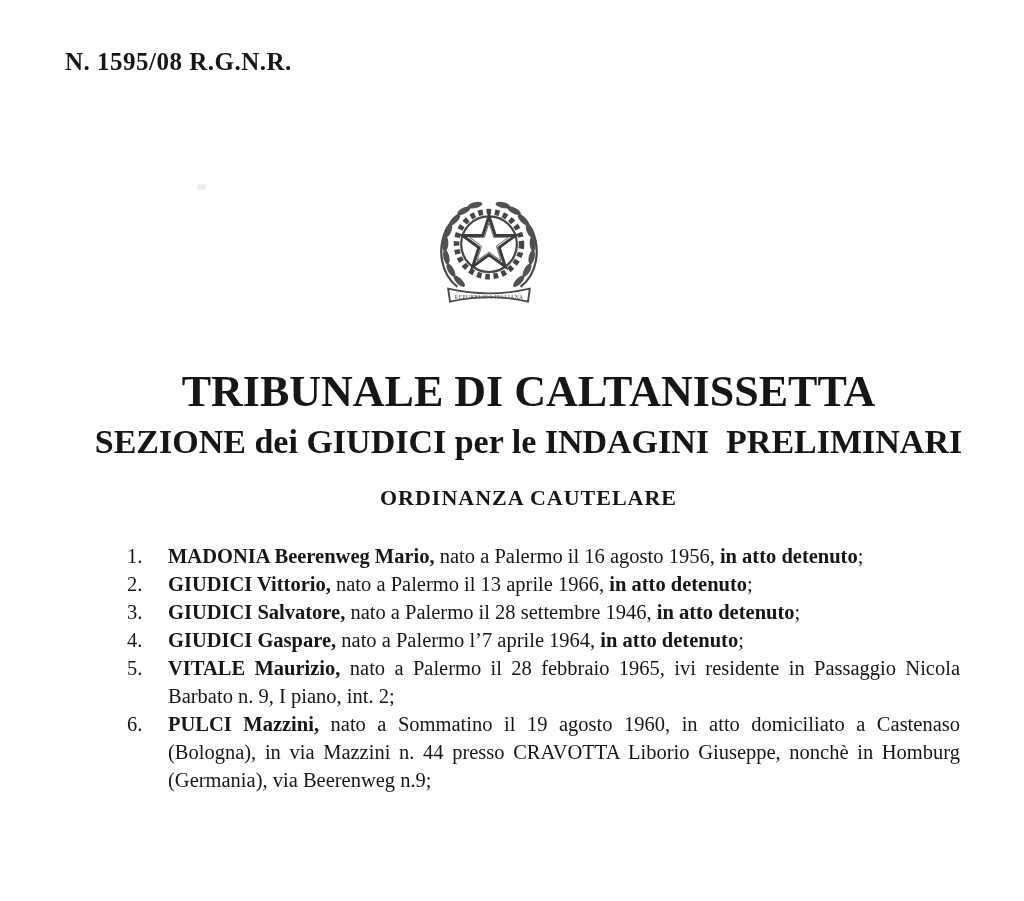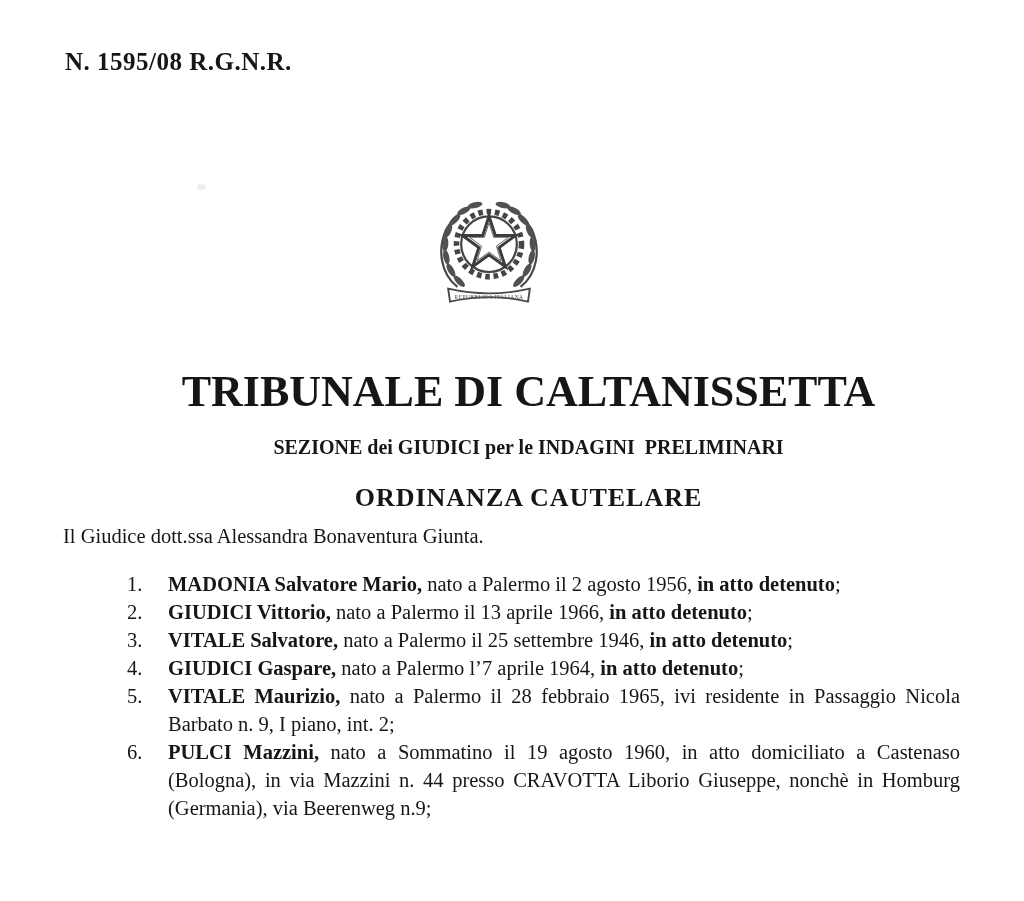"SEZIONE dei GIUDICI per le" .section-title { font-size: 20px -> 34px; margin-top: 20px -> 7px }
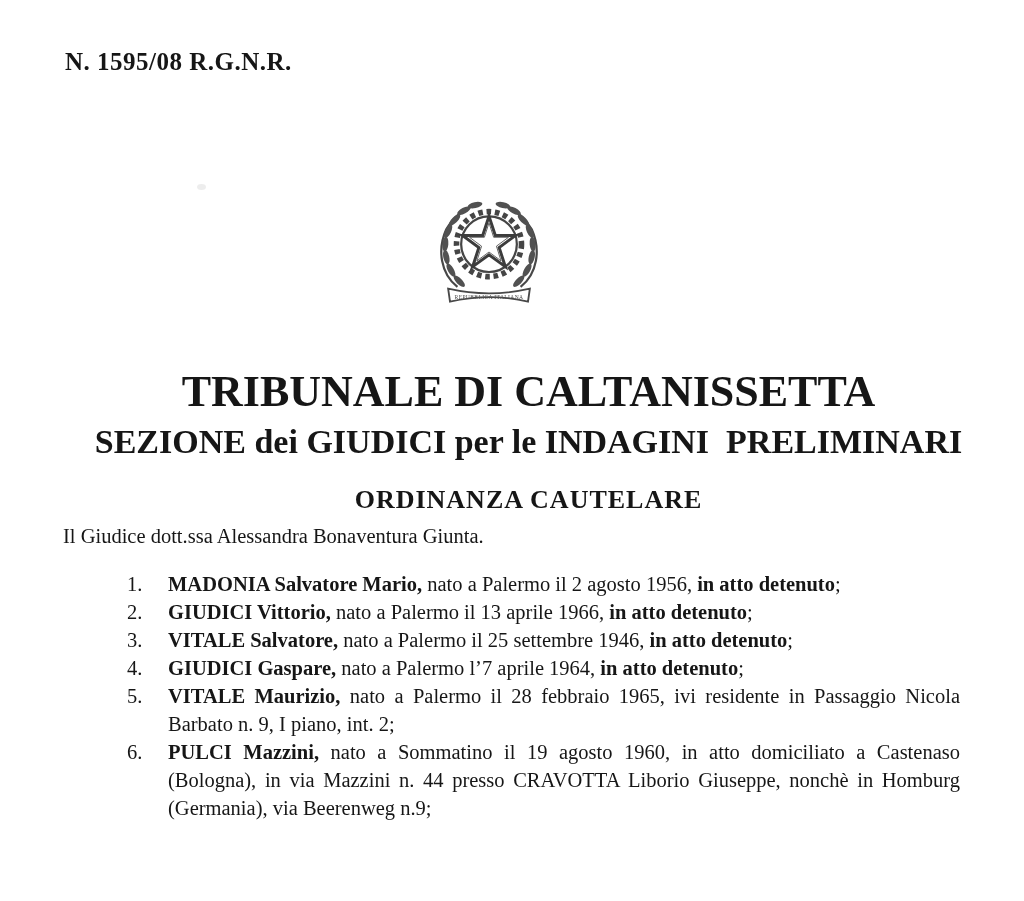"ORDINANZA CAUTELARE" .act-title { font-size: 26px -> 22px }
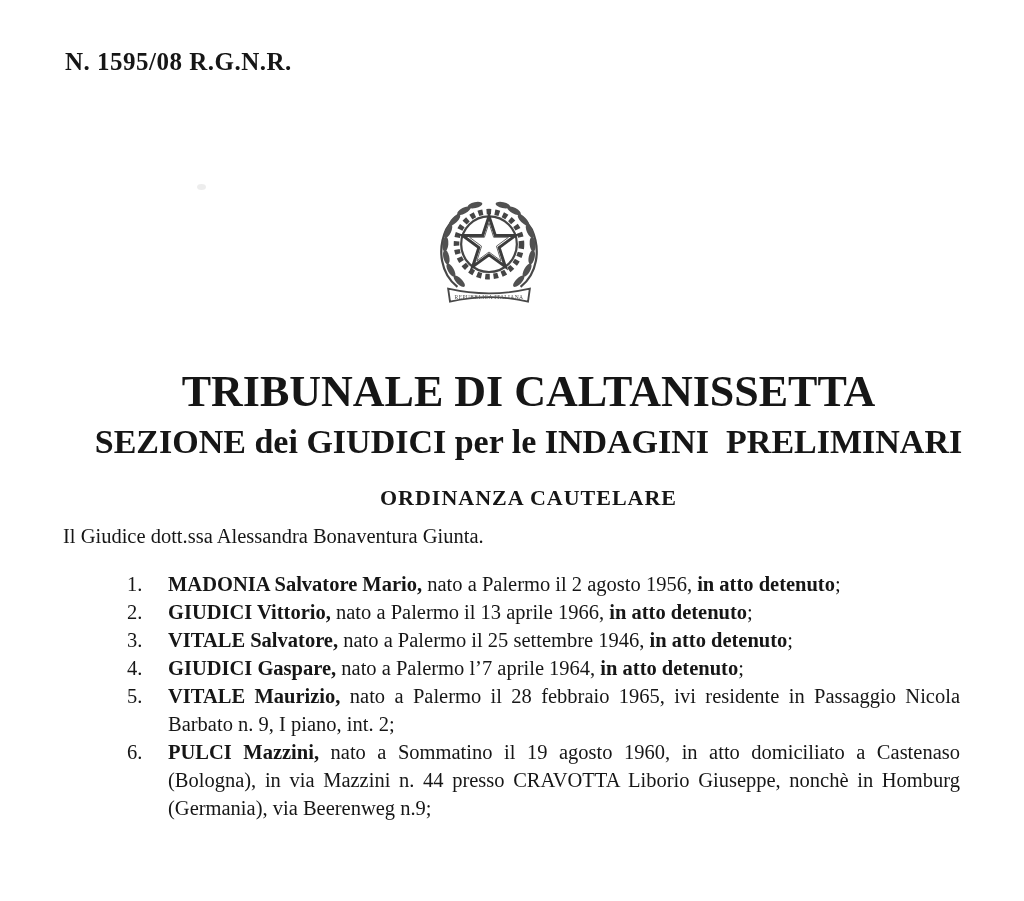"Il Giudice dott.ssa Alessandra" div.judge-line { html: <div>Il Giudice dott.ssa Alessandra Bonaventura Giunta.</div> -> none }
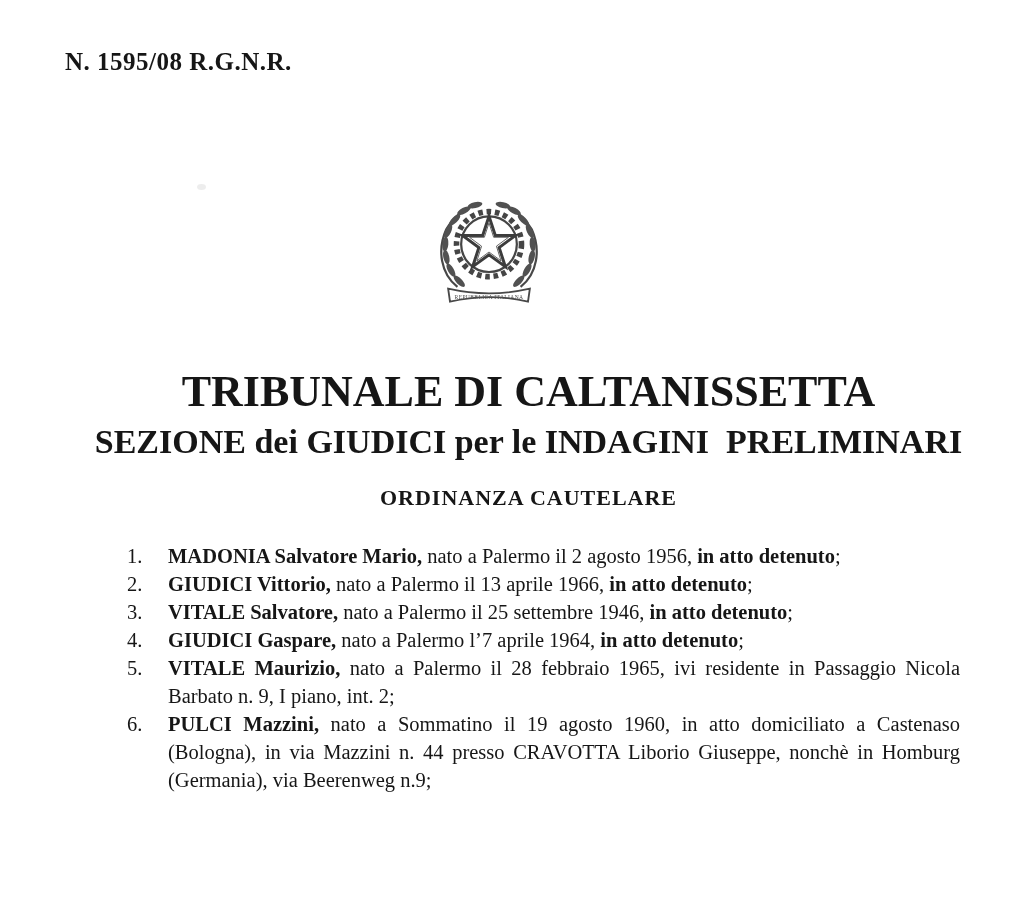"MADONIA Salvatore Mario," span.bold { text: Salvatore -> Beerenweg }
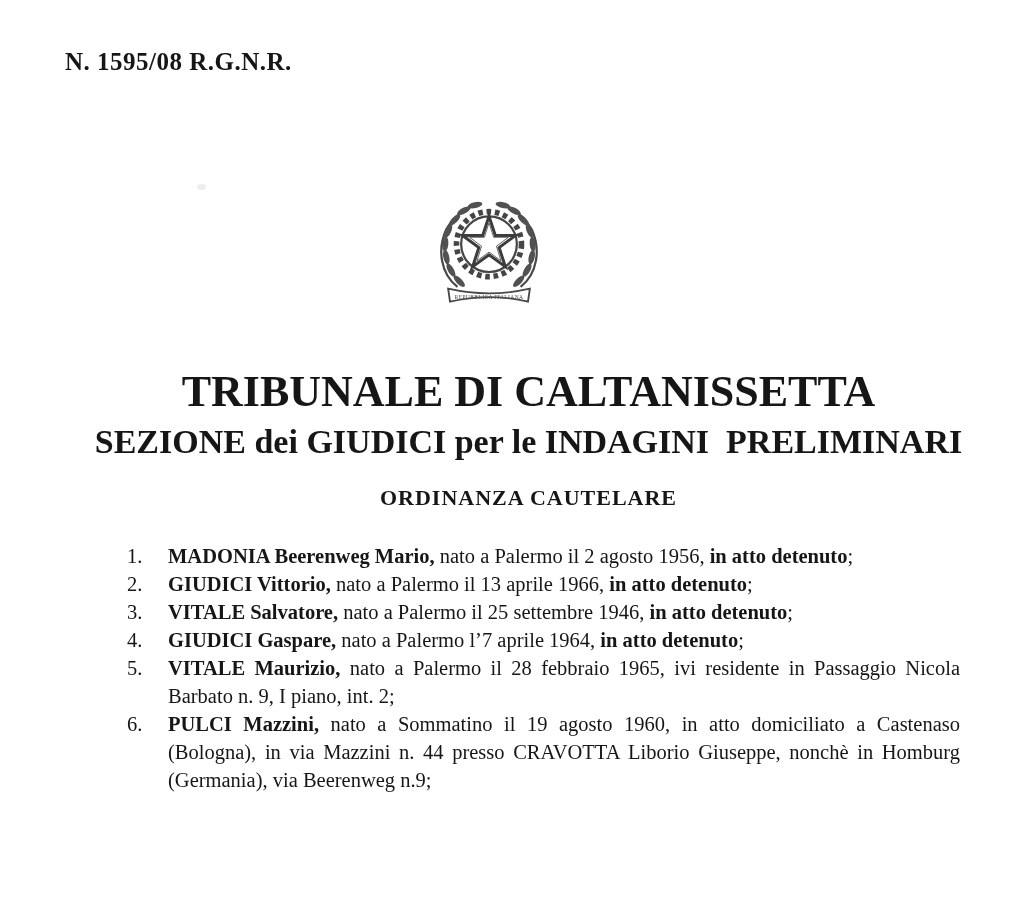"nato a Palermo il 2" span { text: 2 -> 16 }
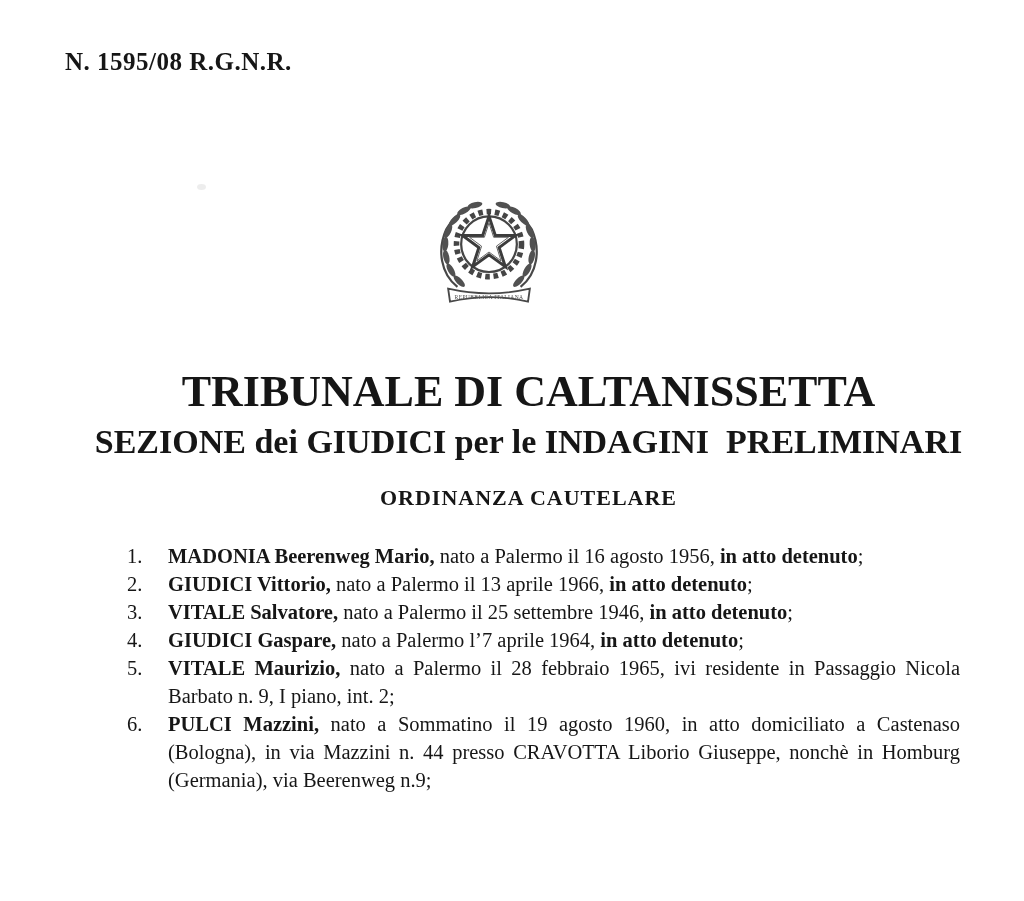"VITALE Salvatore," span.bold { text: VITALE -> GIUDICI }
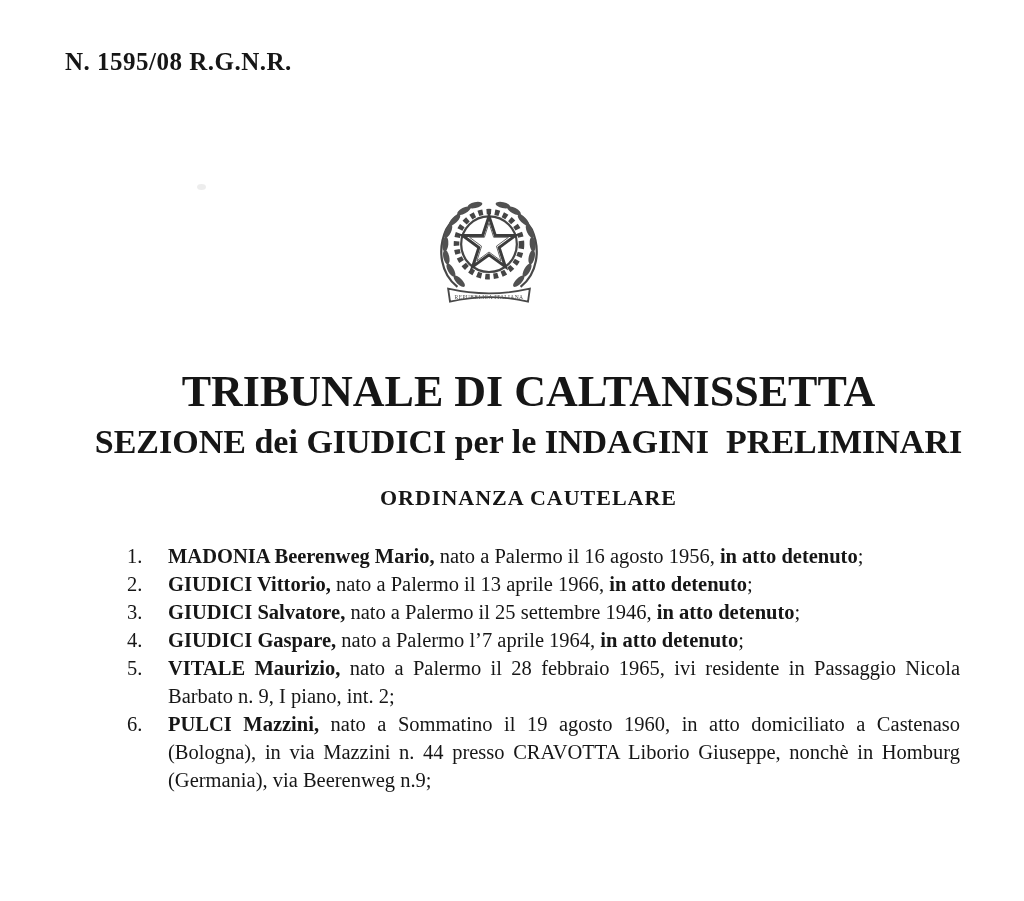"nato a Palermo il 25" span { text: 25 -> 28 }
